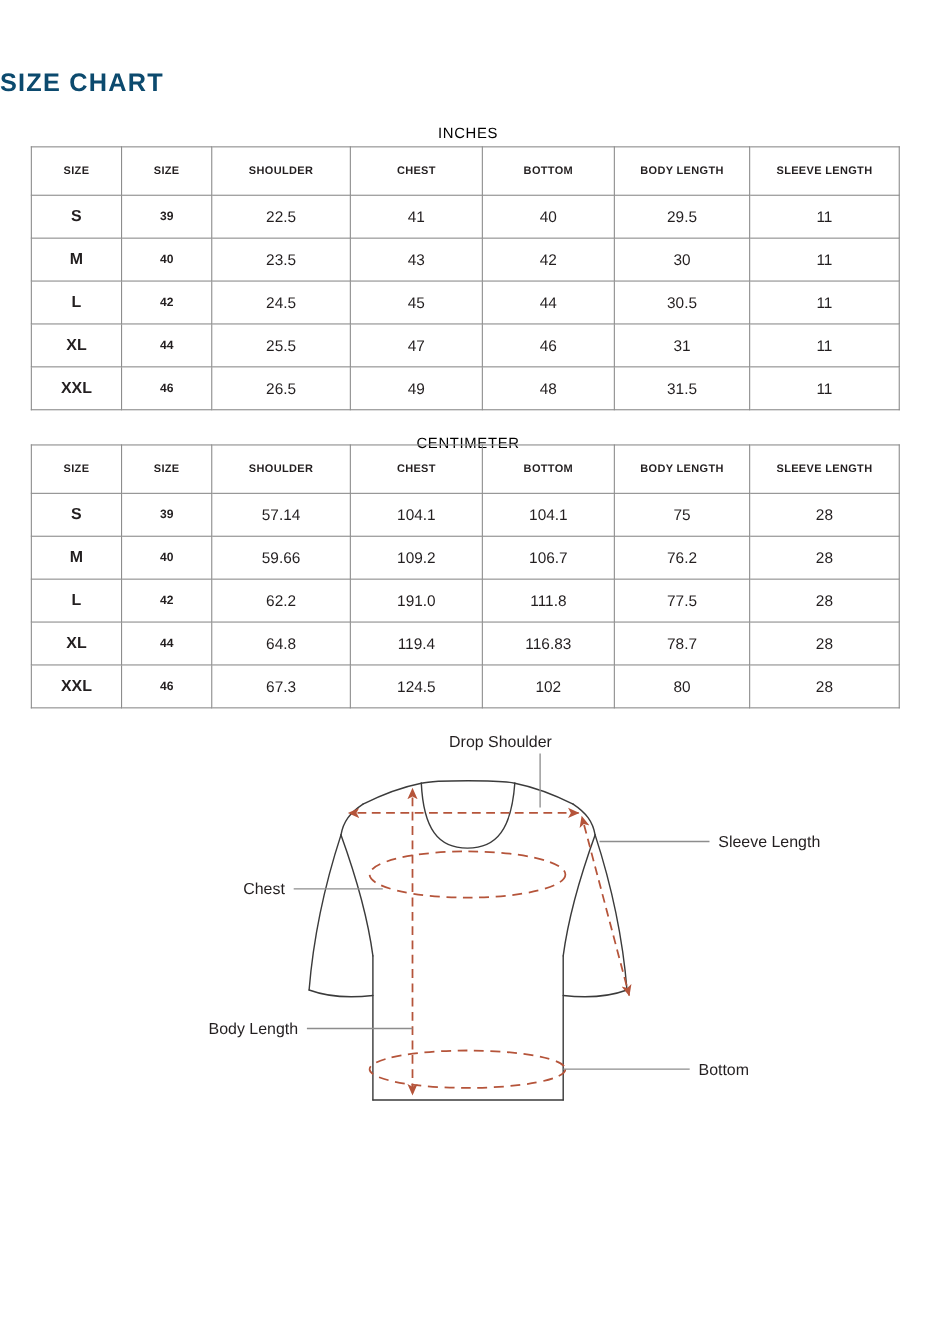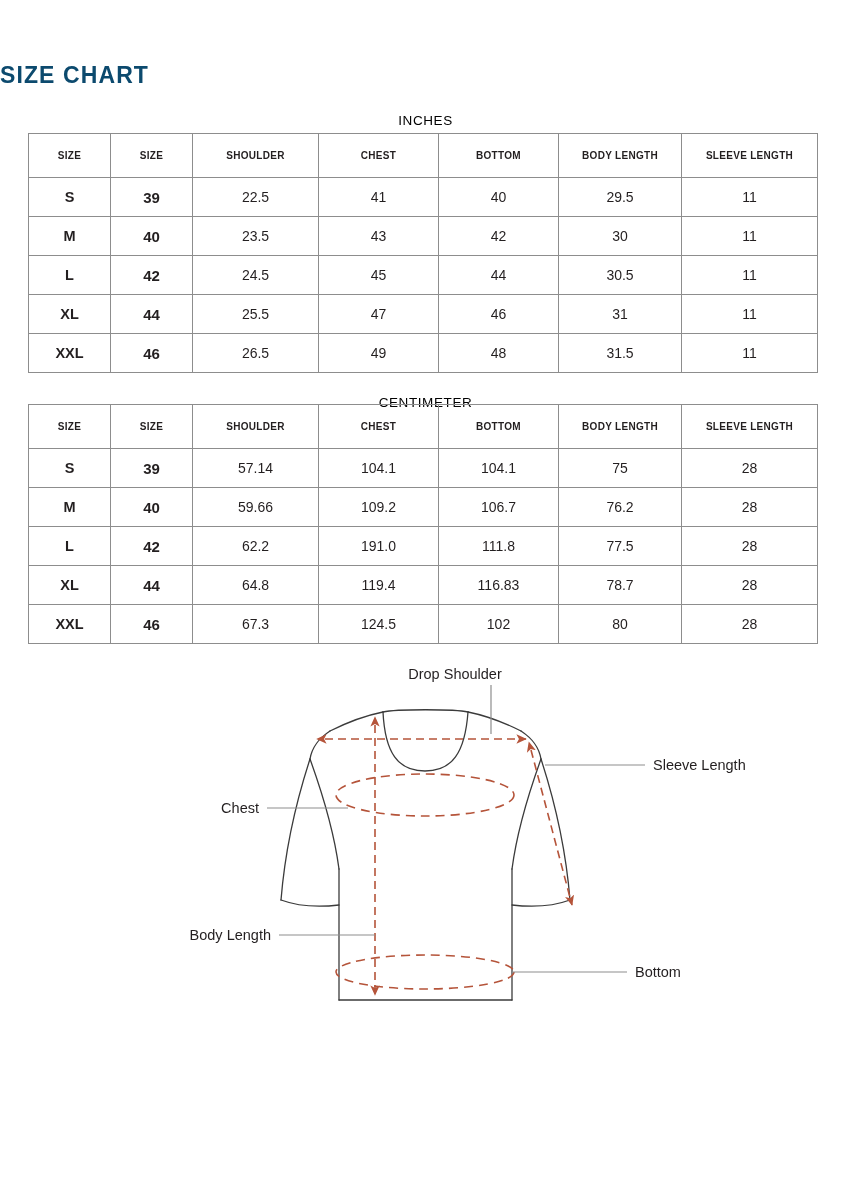"39" .size-table tbody td.c1 { font-size: 15px -> 11px }
